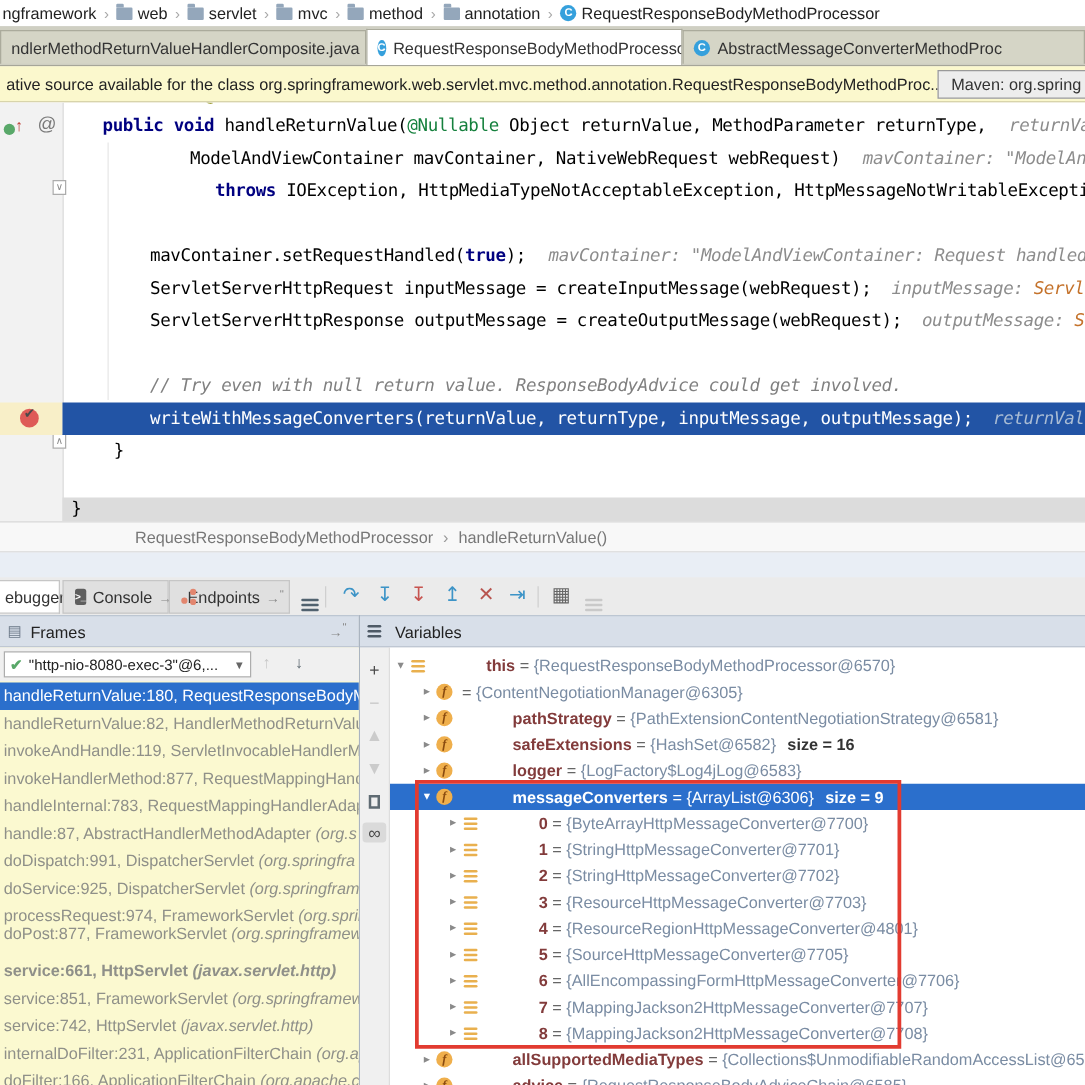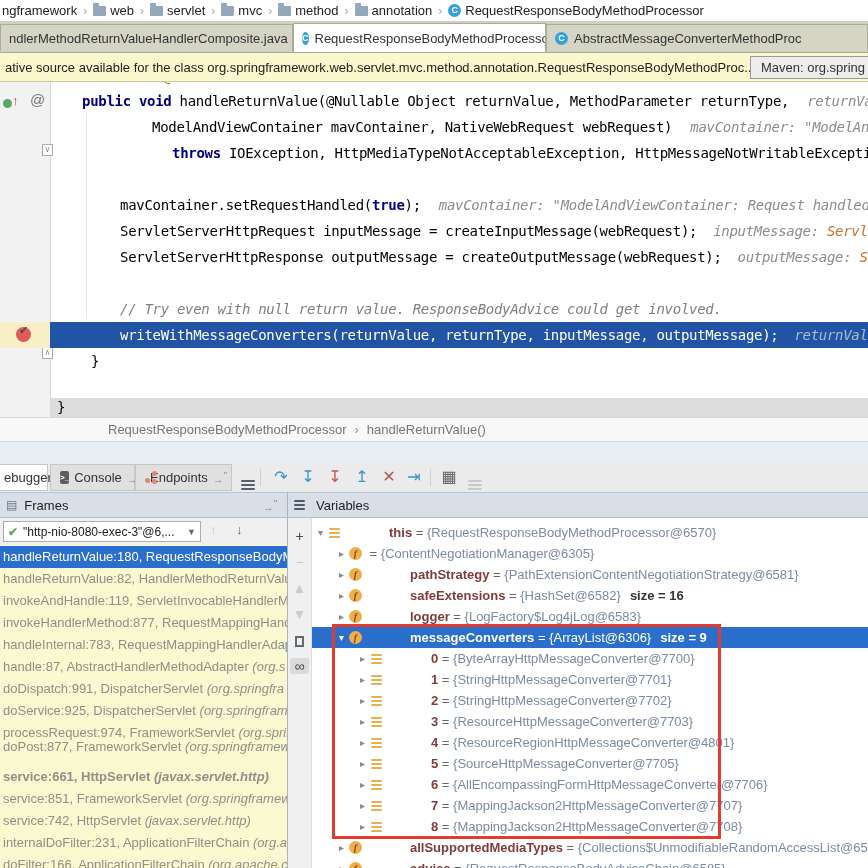"@Nullable" .tk-ann { color: #000000 -> #15803d }
